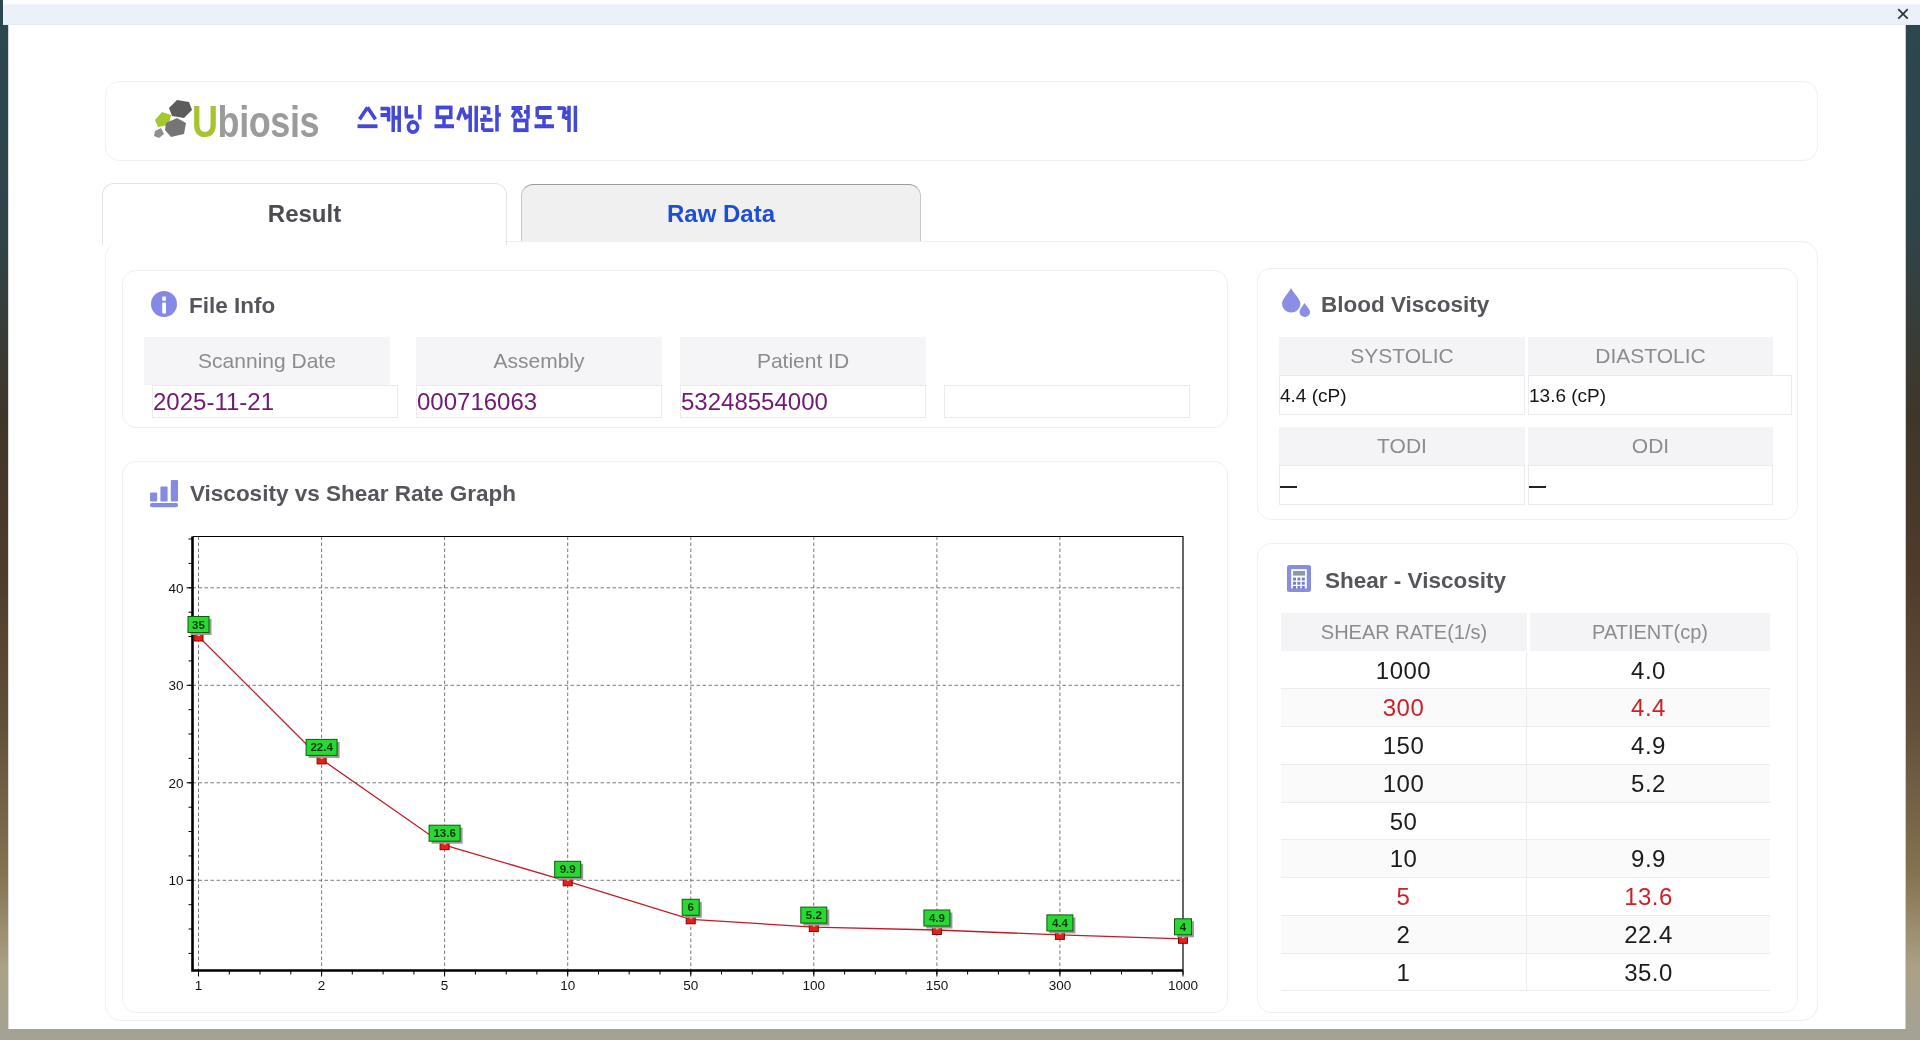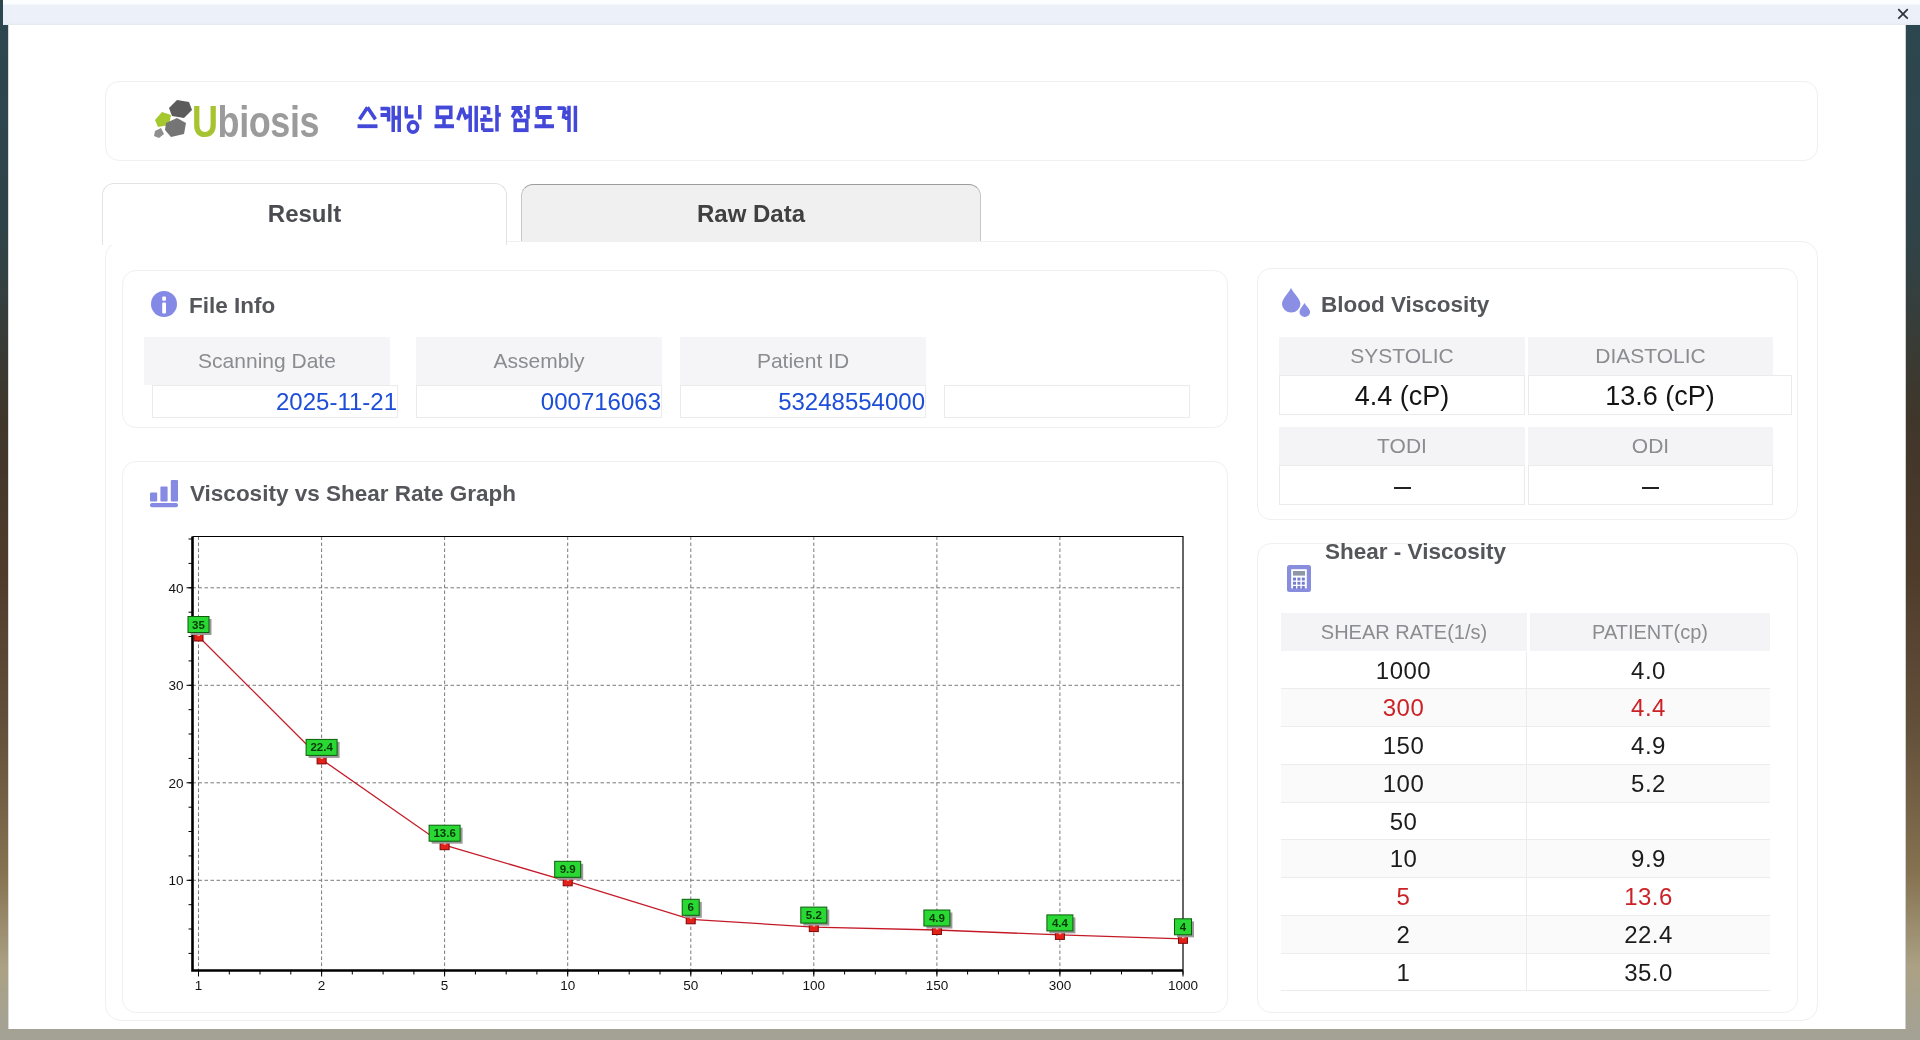"Raw Data" div.tab { color: #404040 -> #1d4ed8; width: 460px -> 400px }
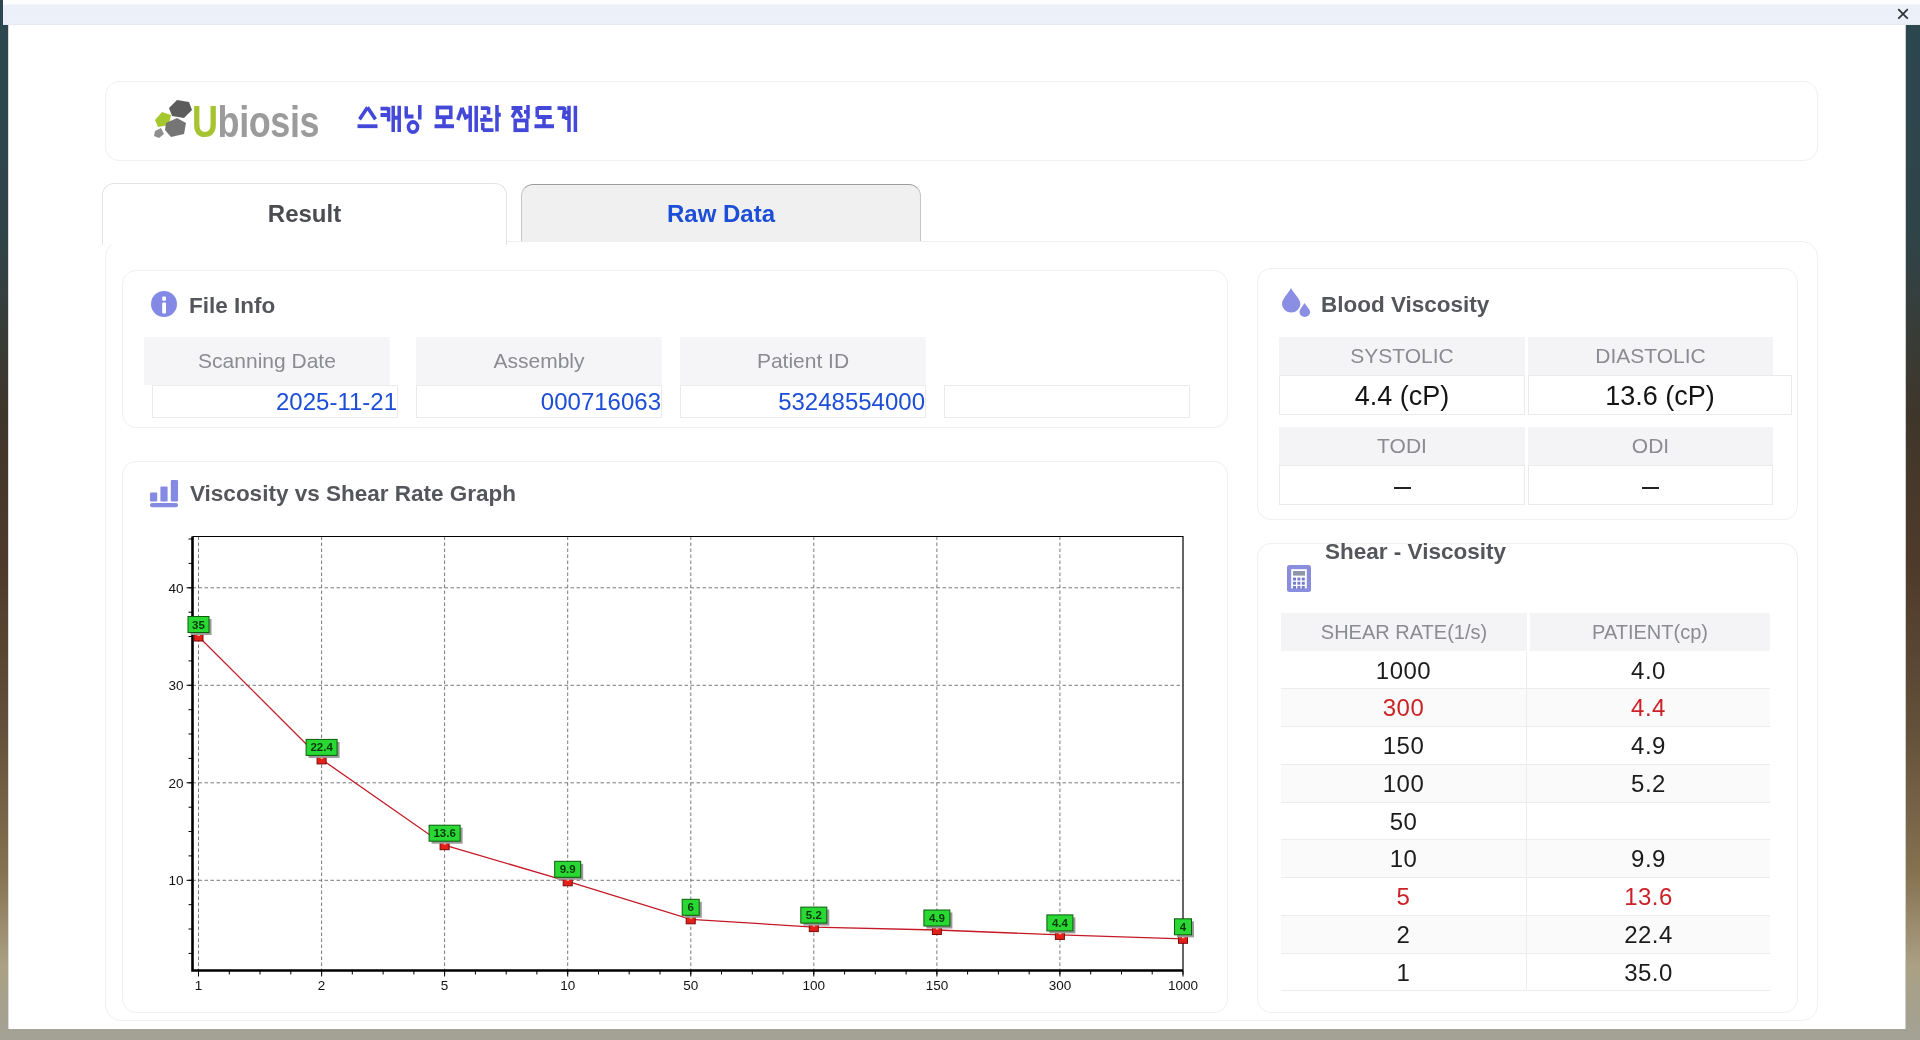"2025-11-21" .vcell { color: #1d4ed8 -> #701a75; text-align: right -> left }
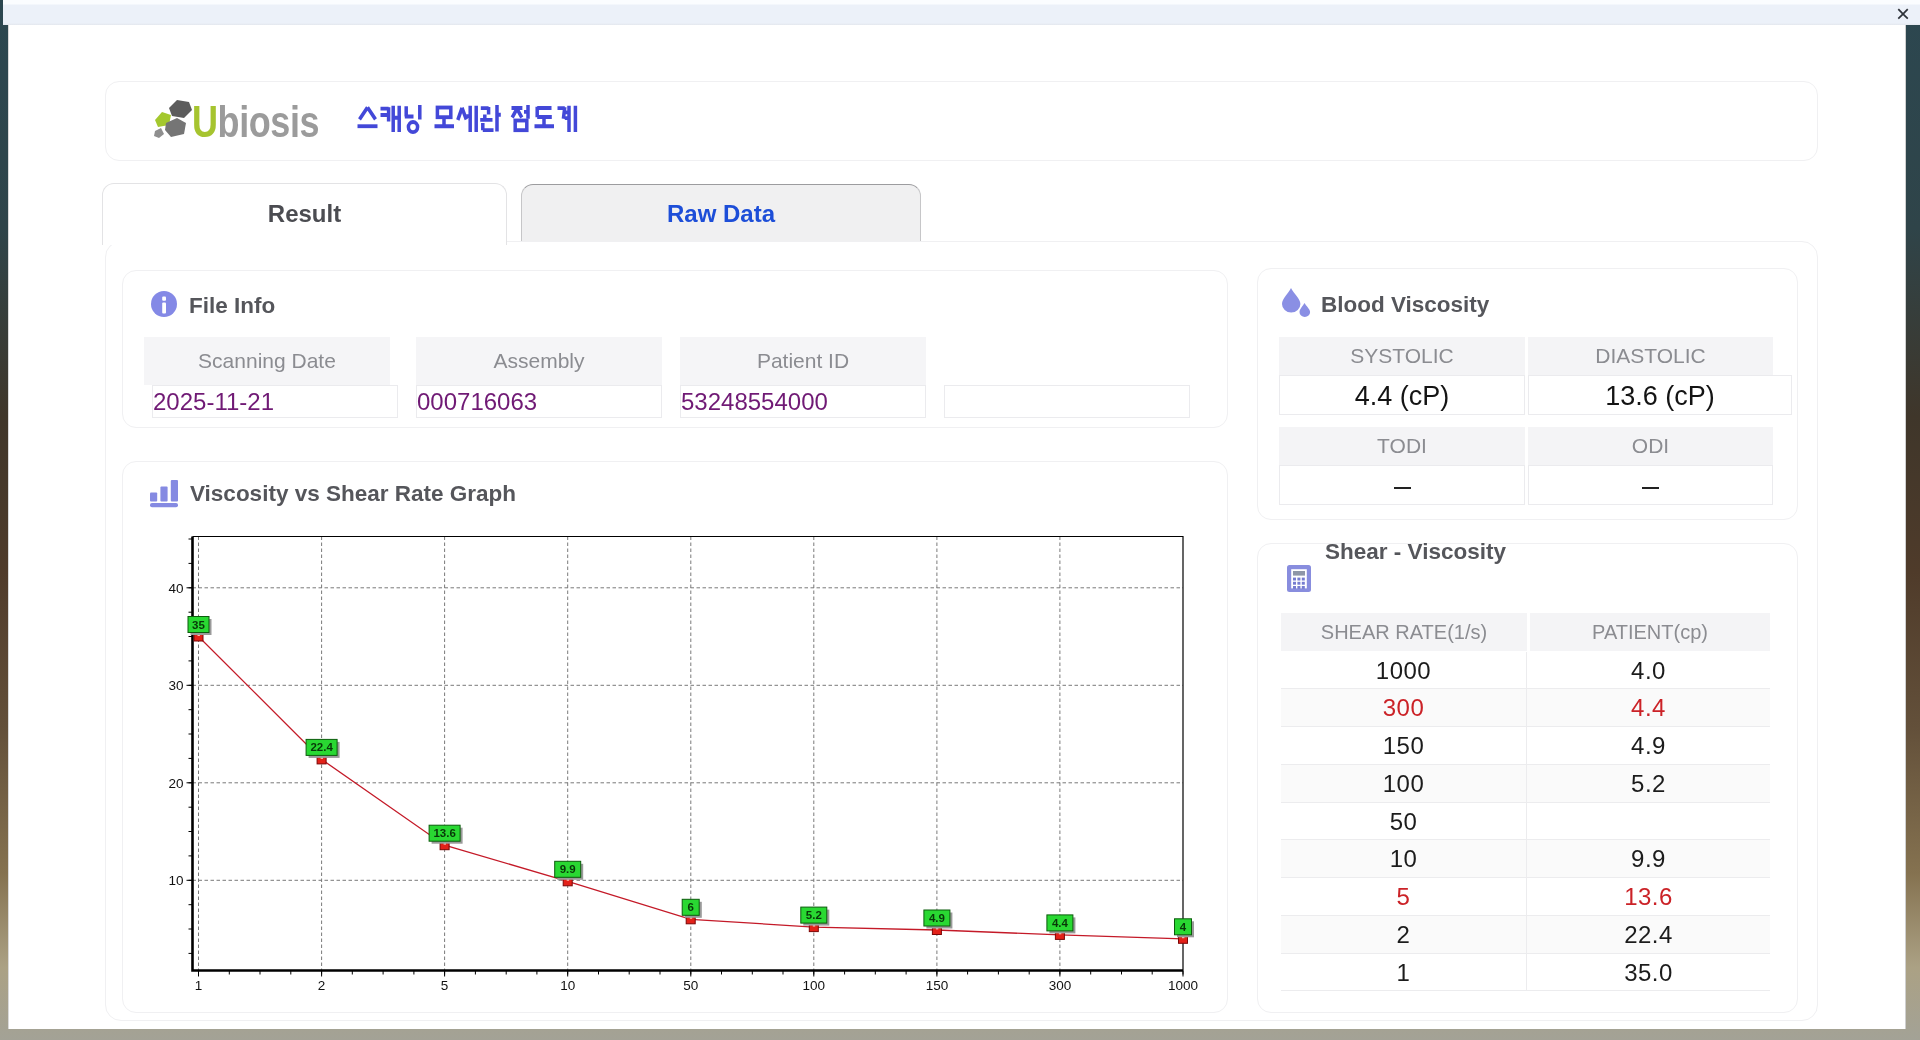"4.4 (cP)" .bvv { font-size: 27px -> 19px; text-align: center -> left }
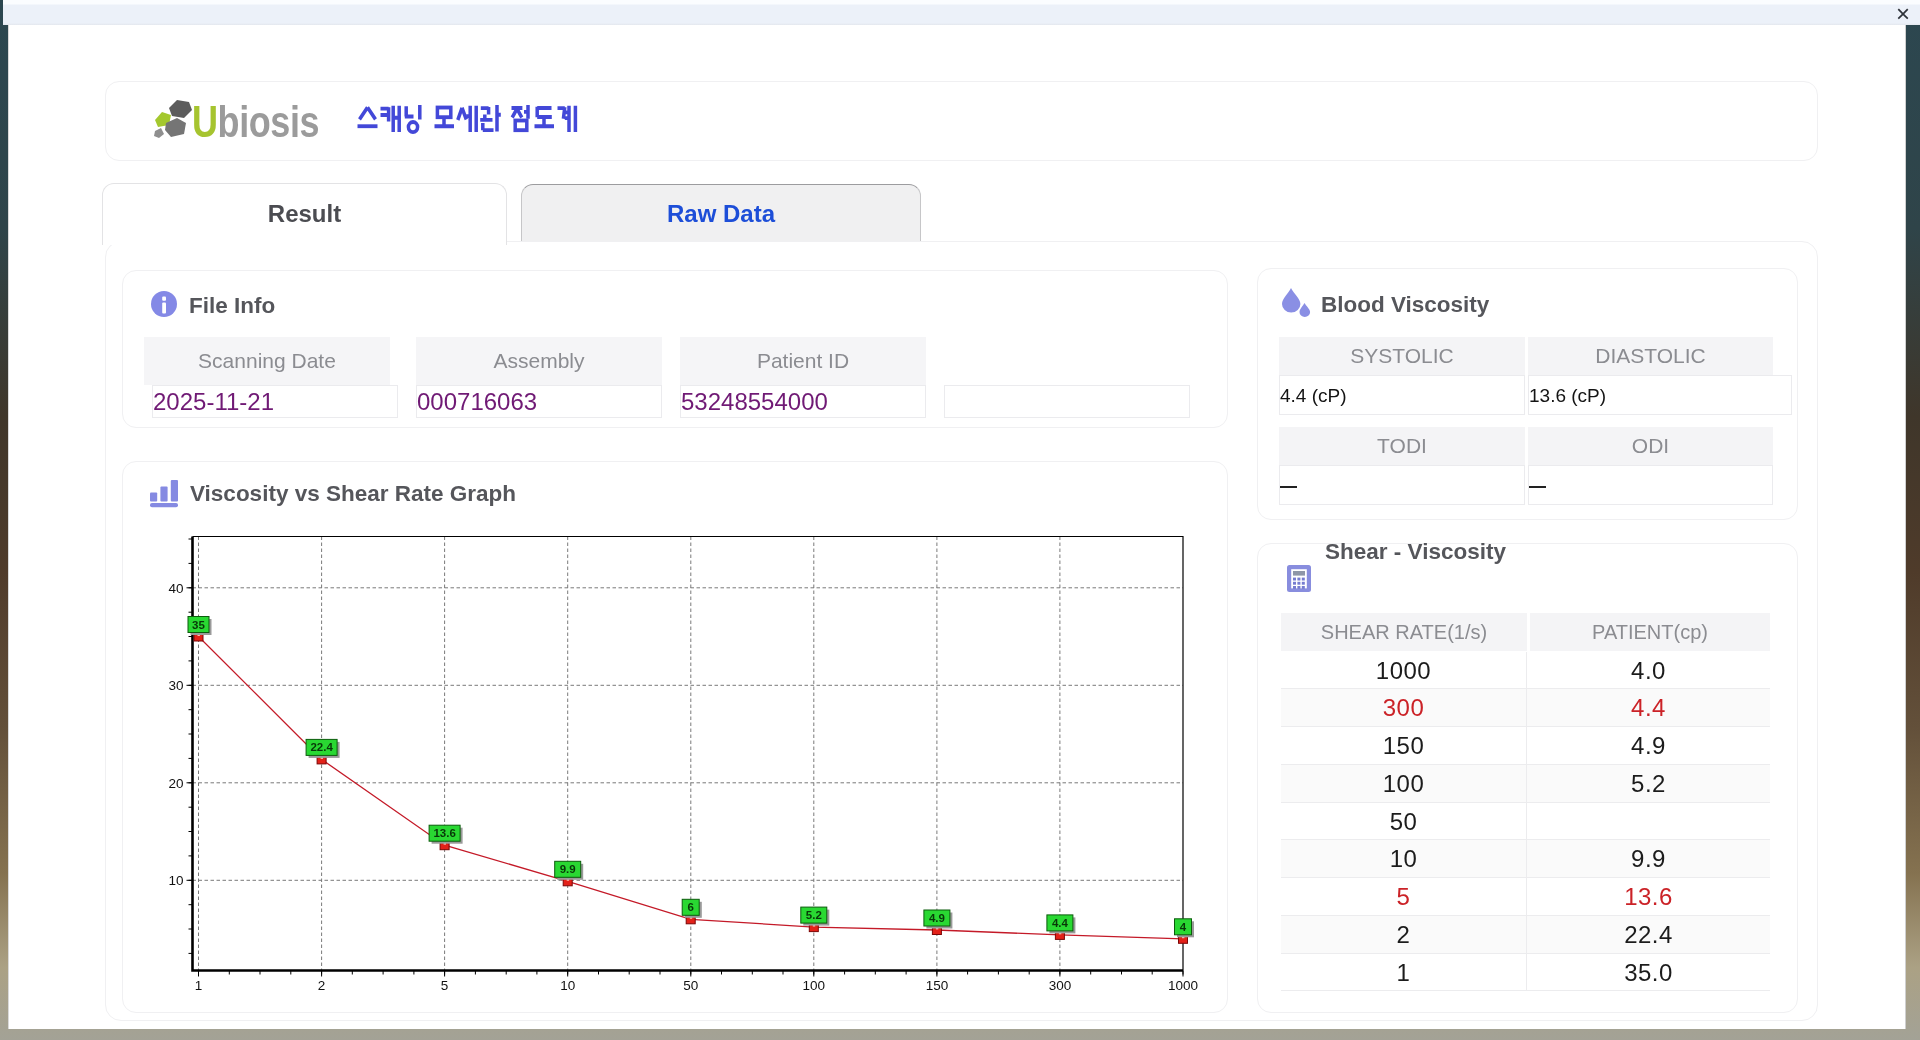"Shear - Viscosity" div.title { top: 539px -> 568px }
